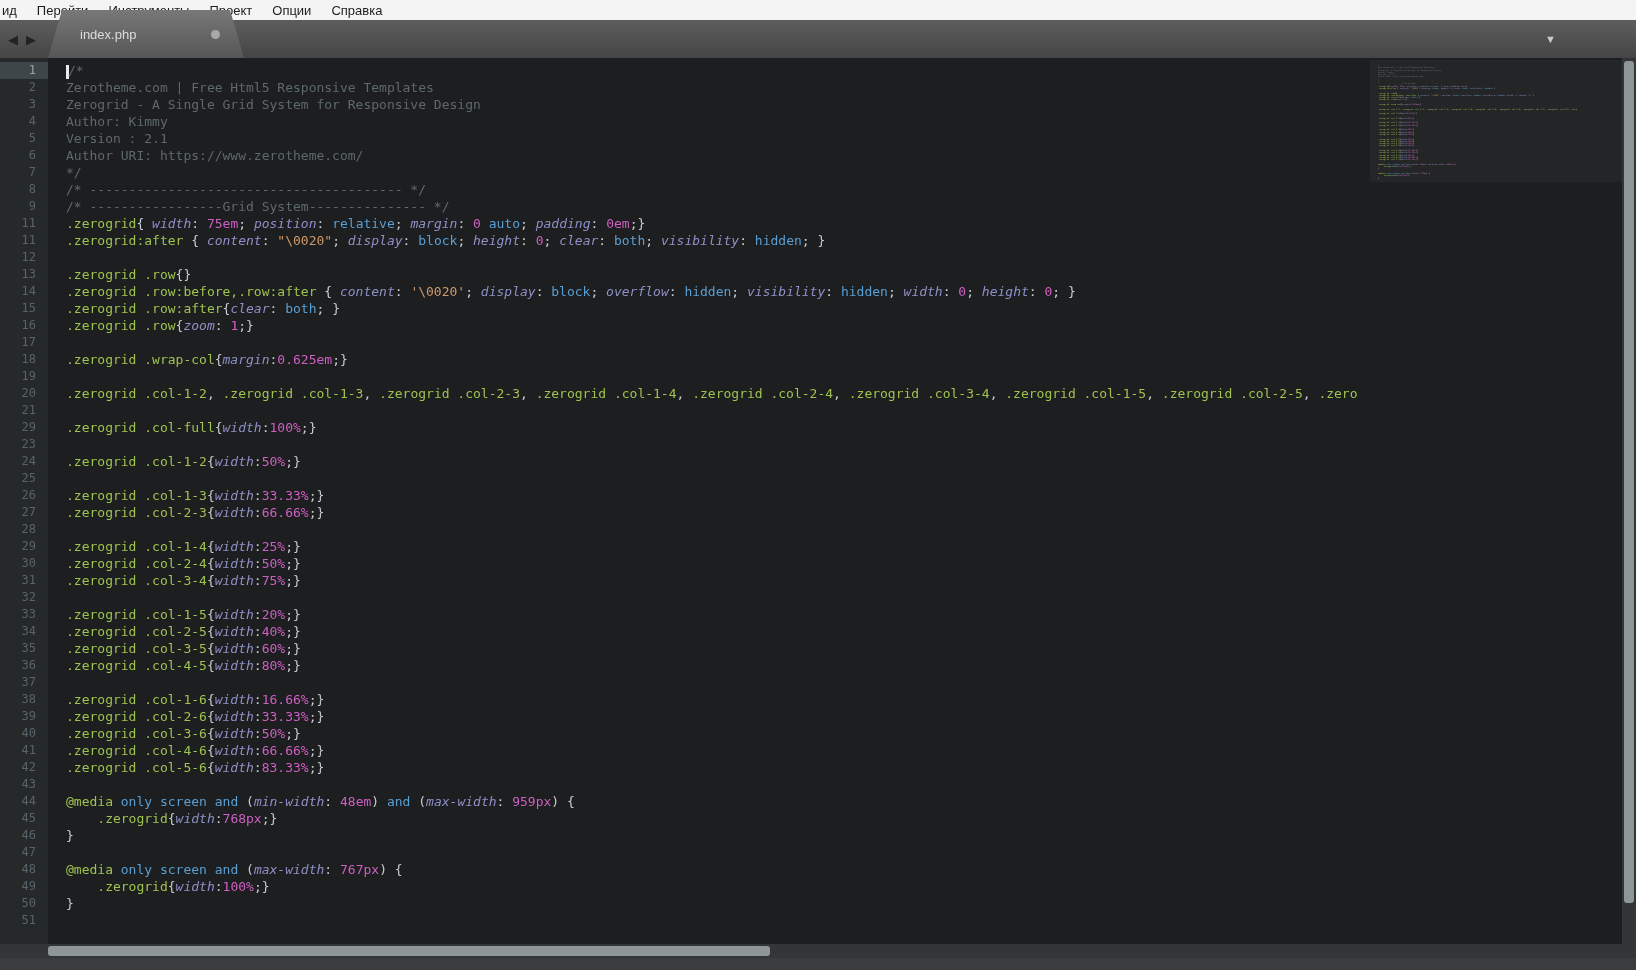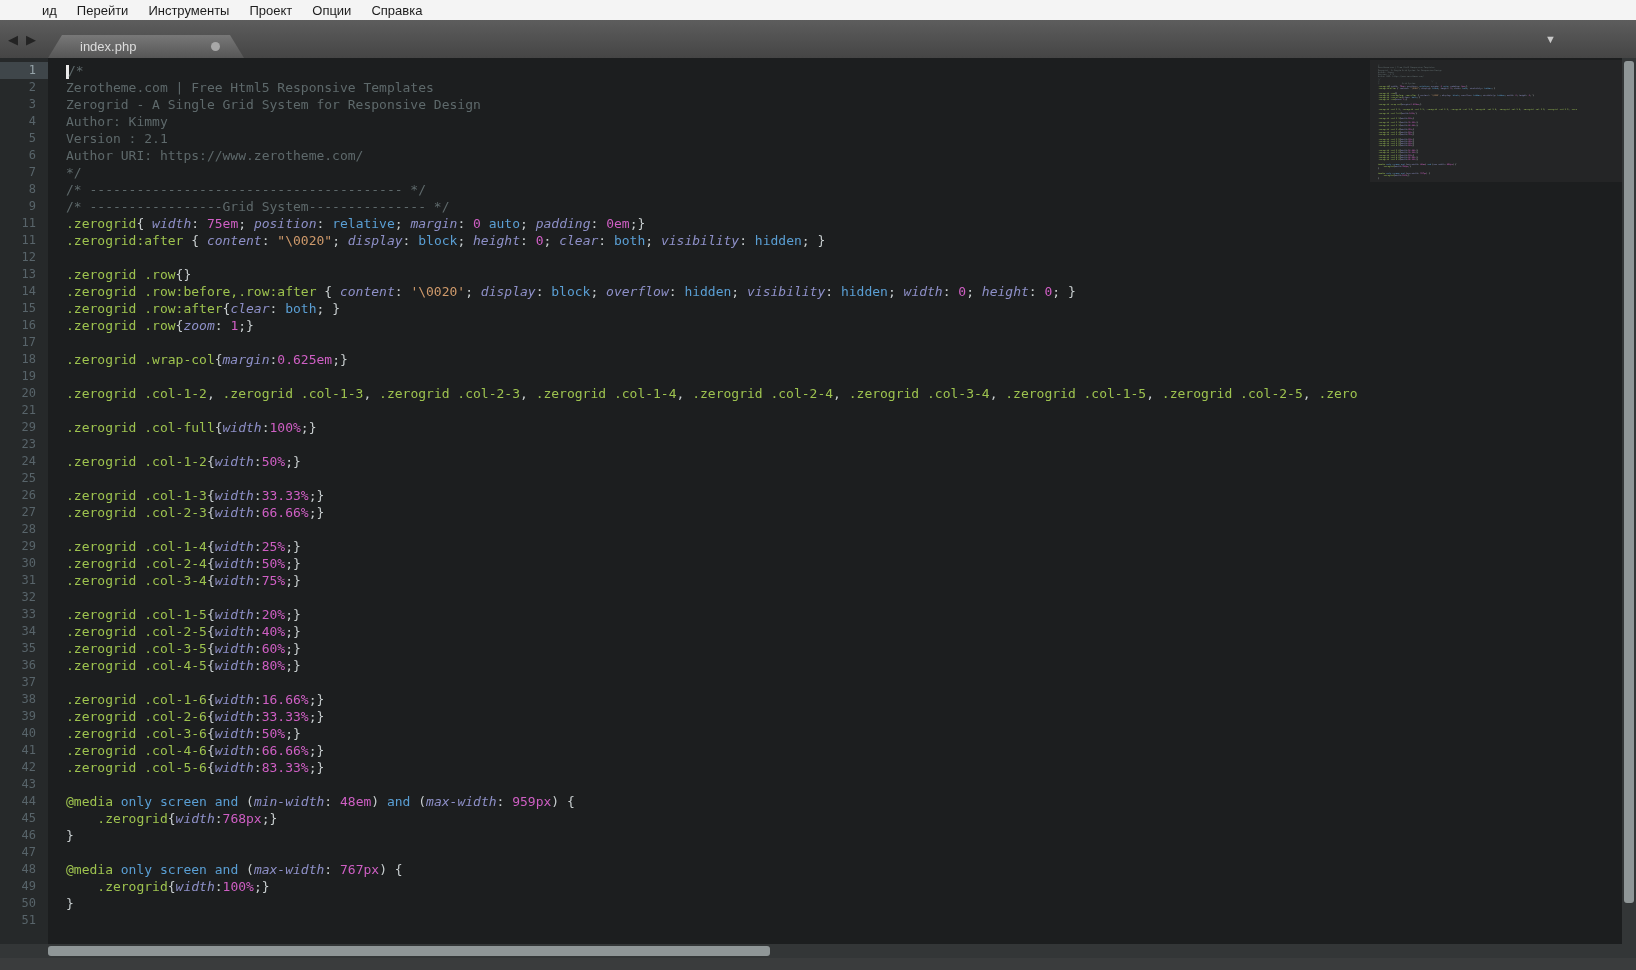"ид" .menubar { padding-left: 40px -> none }
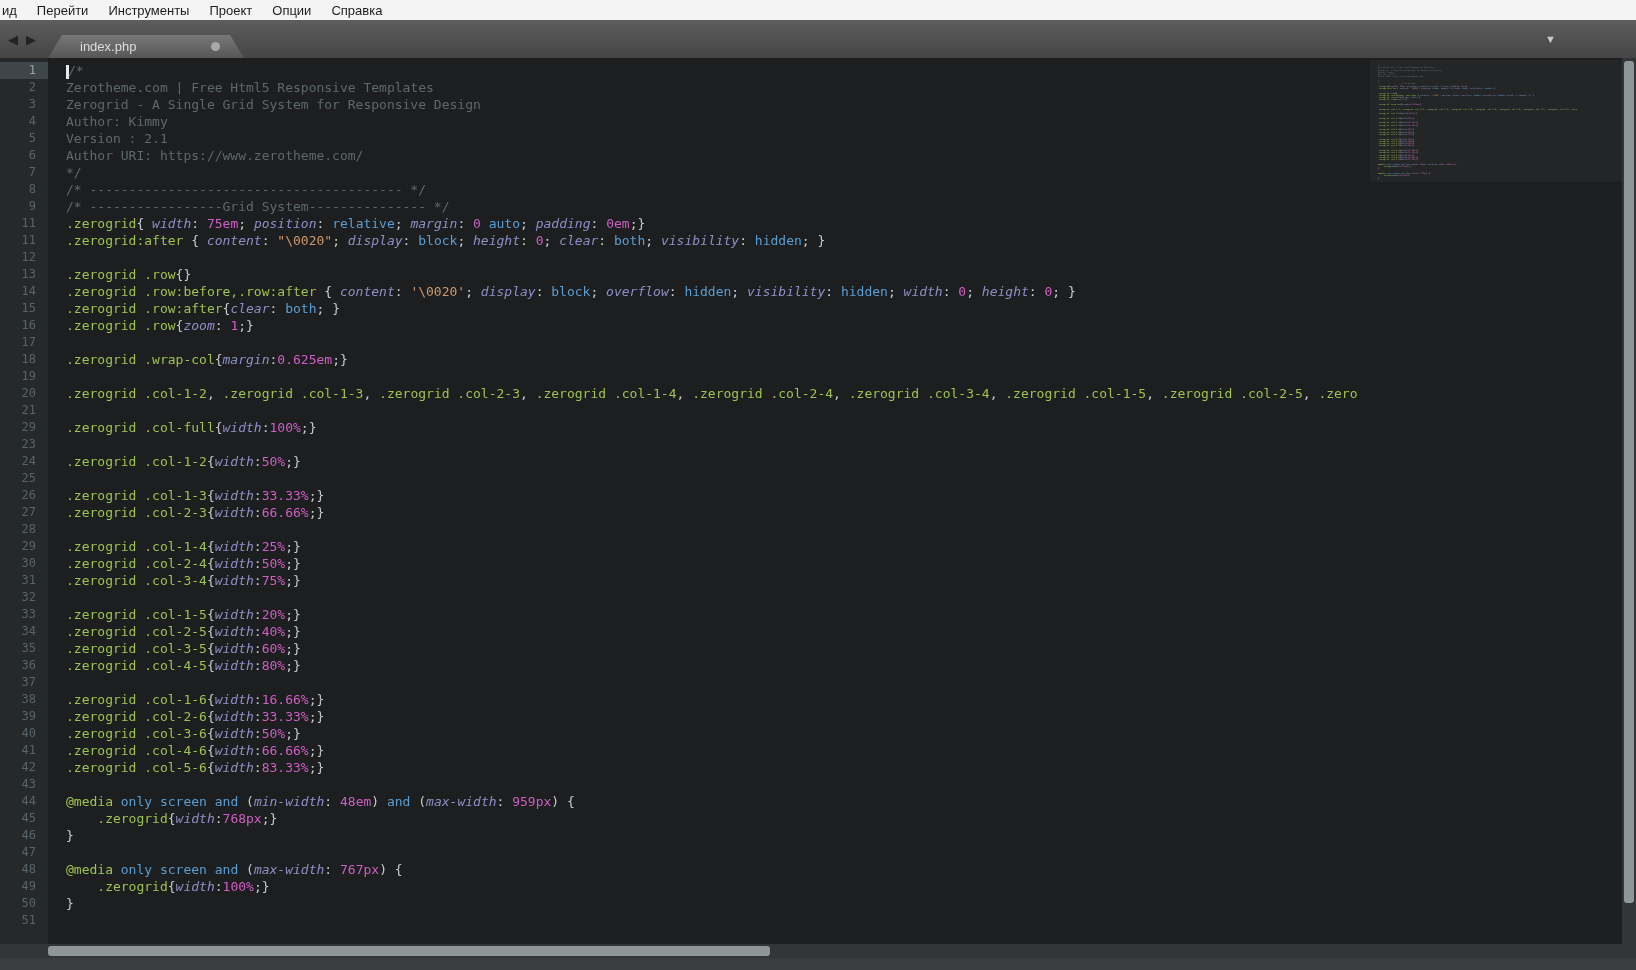"index.php" .tab { height: 23px -> 48px }
